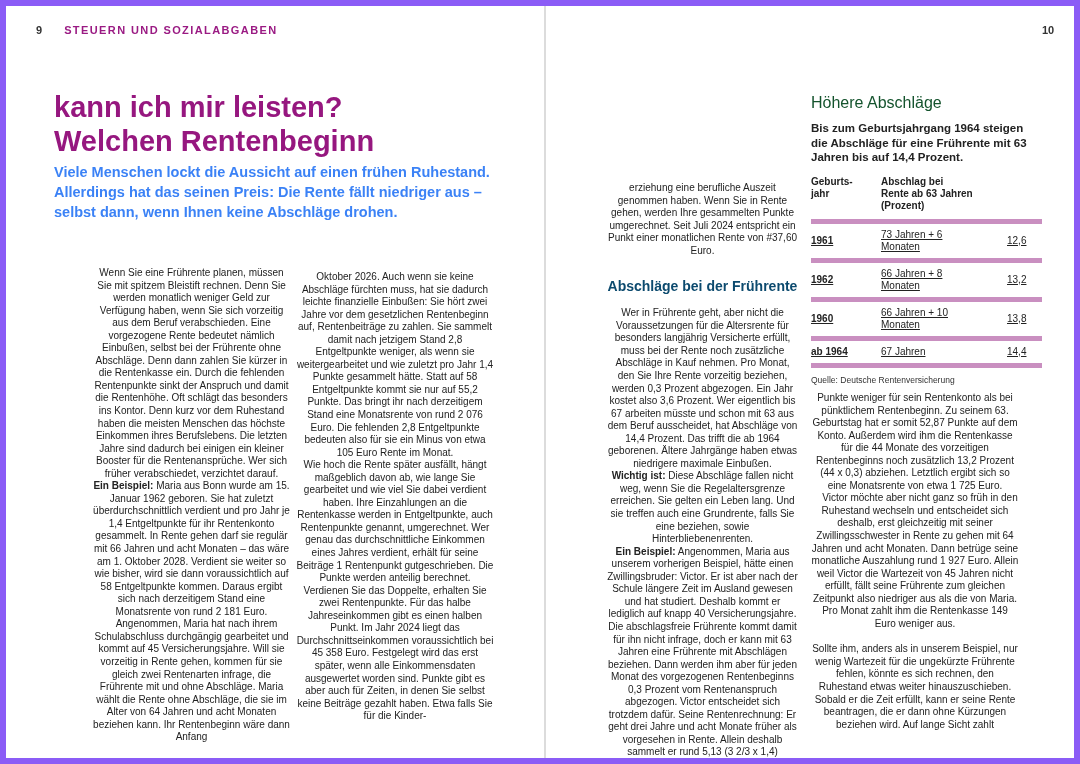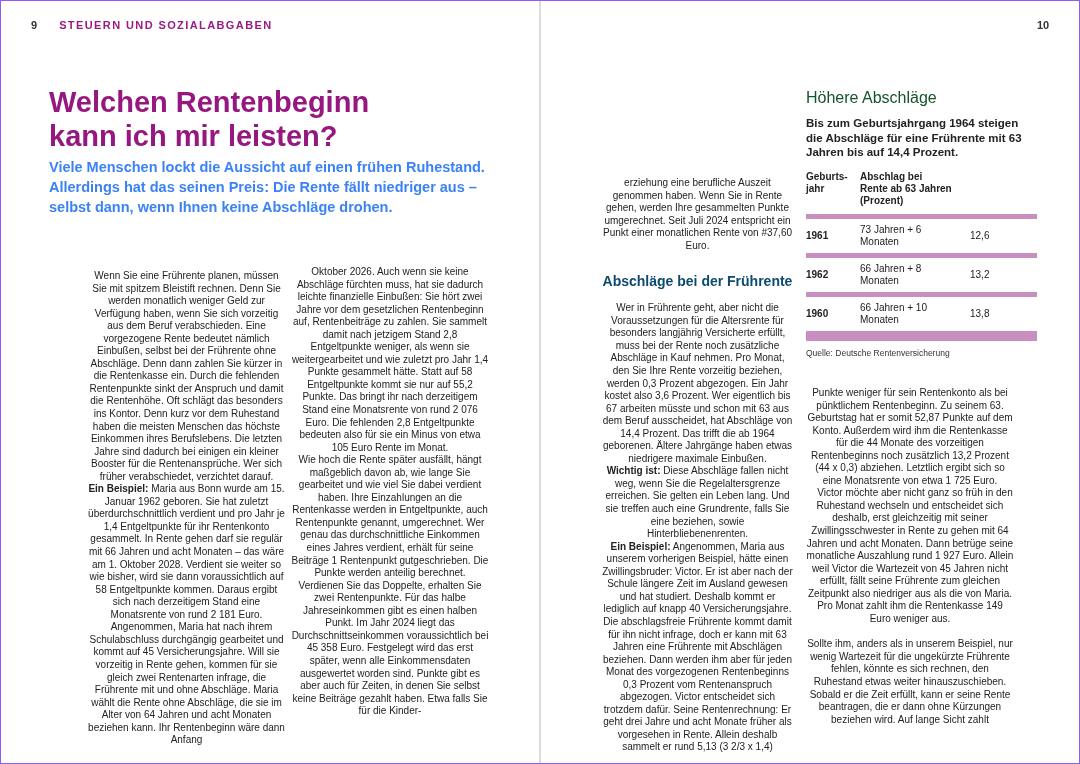"9 STEUERN UND SOZIALABGABEN" .spread { border: 1px solid #8b5cf6 -> 6px solid #8b5cf6 }
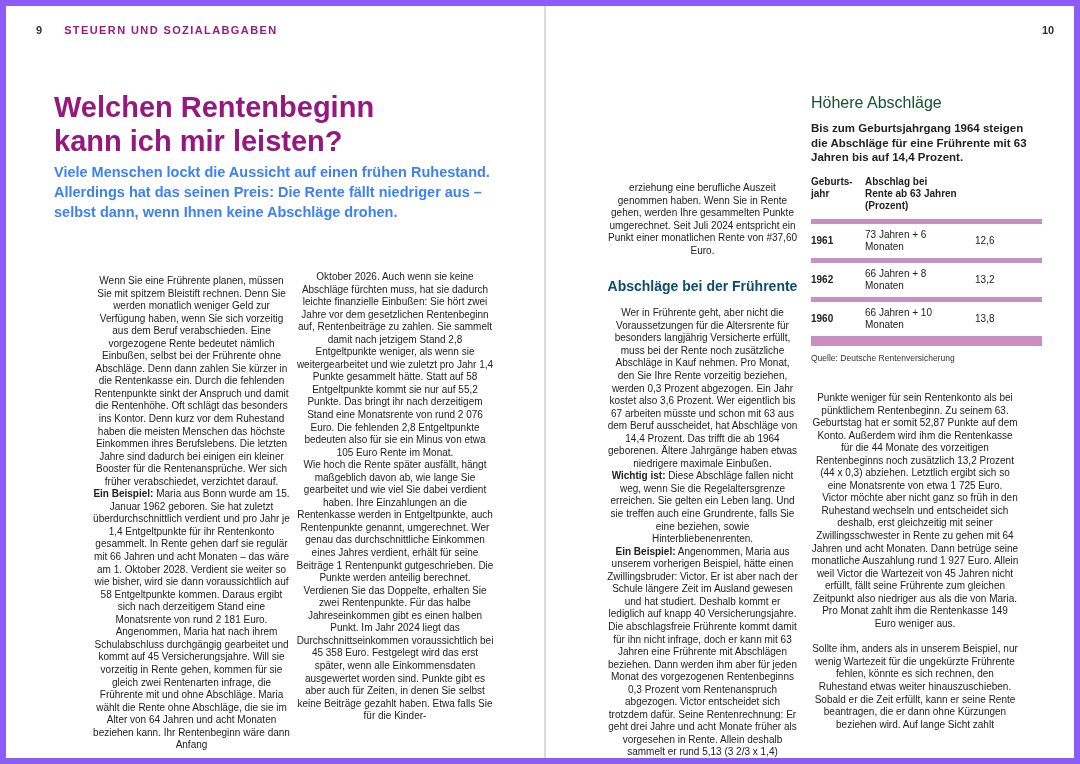"Welchen Rentenbeginn" div { order: before "kann ich mir leisten?" -> after "kann ich mir leisten?" }
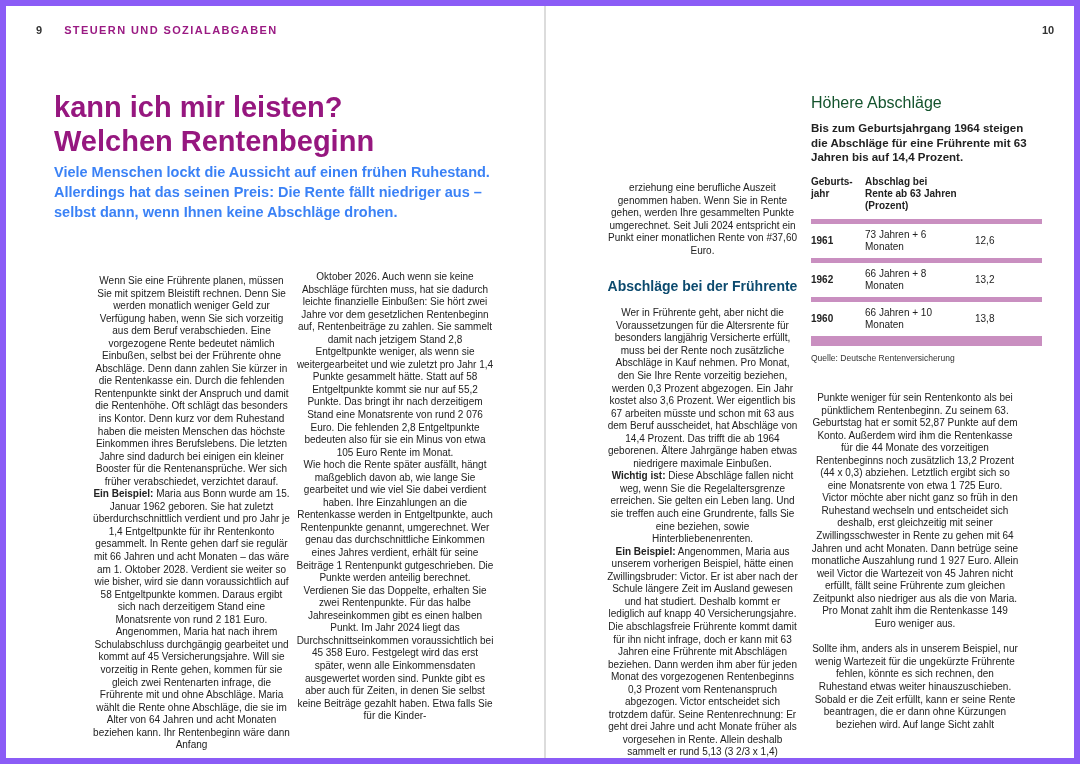"Geburts-" .sb-head,.sb-row { column-gap: 8px -> 24px }
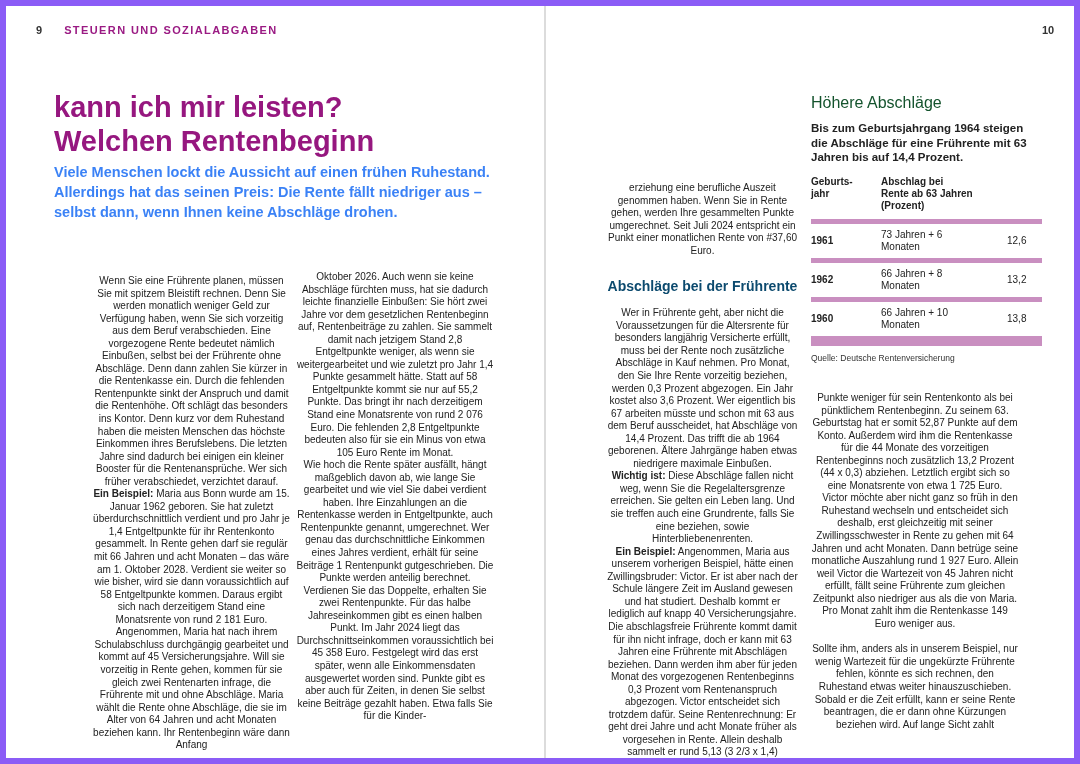"1961" .sb-row { text-decoration: none -> underline }
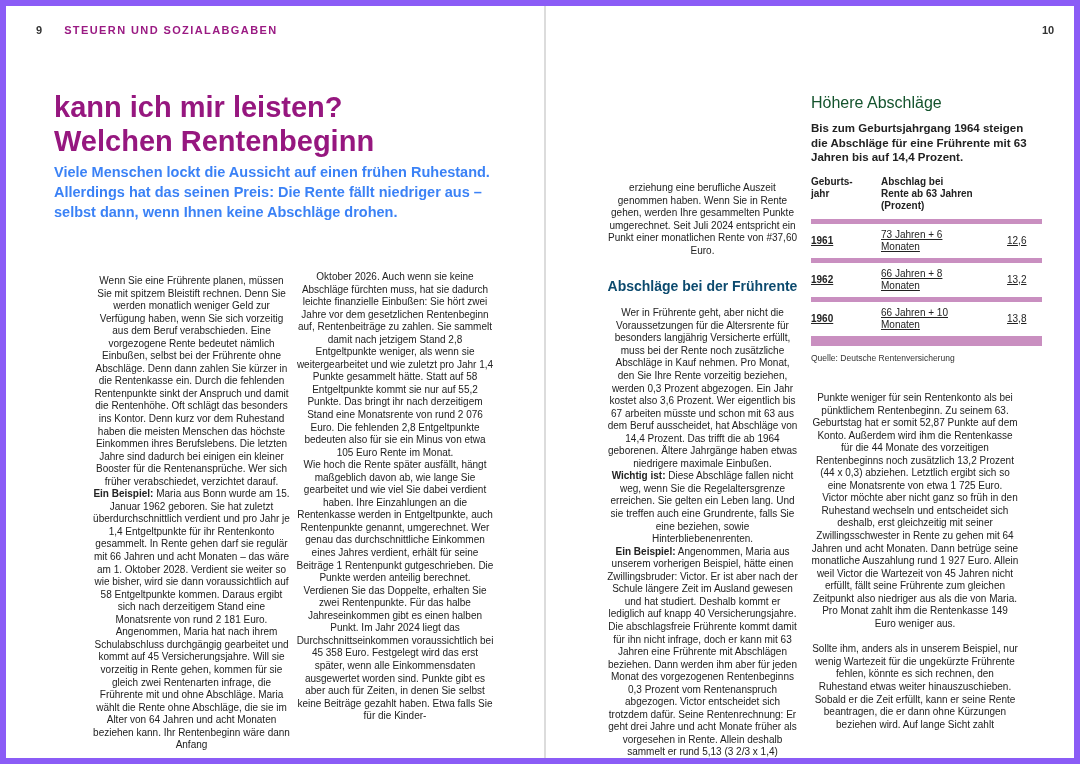"Wenn Sie eine Frührente planen," .col1 { top: 241px -> 233px }
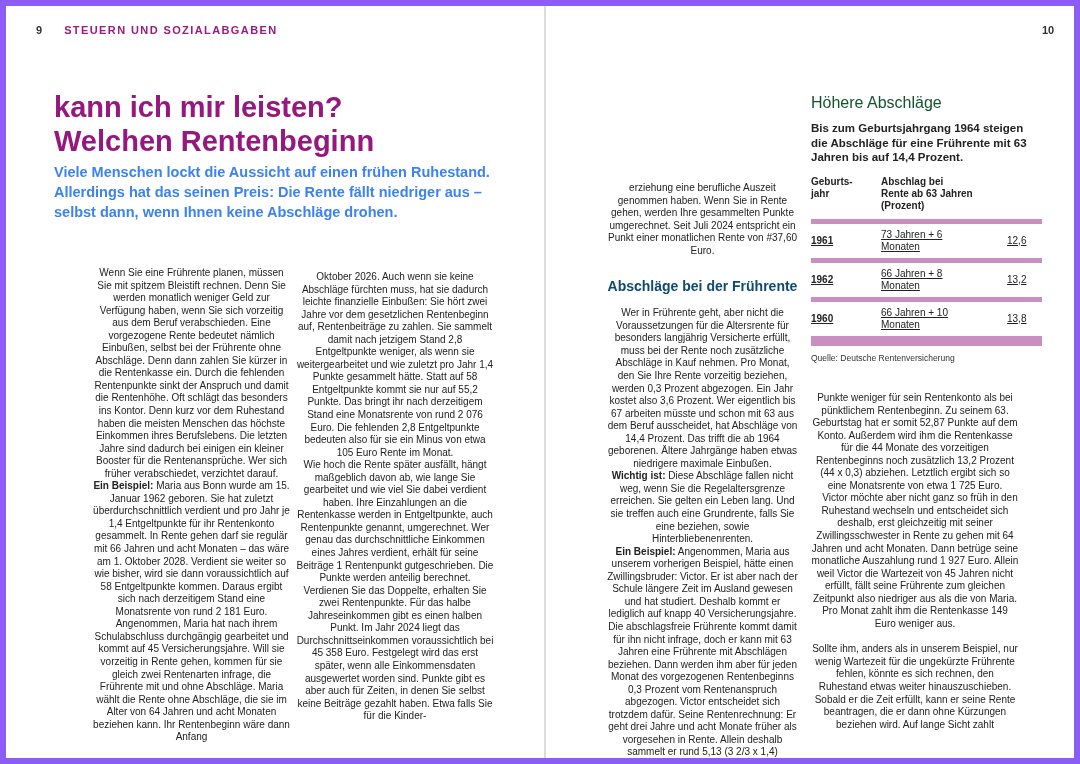"ab 1964" div.sb-row { html: none -> <div> <div>ab 1964</div> <div>67 Jahren</div> <div>14,4</div> </div> }
